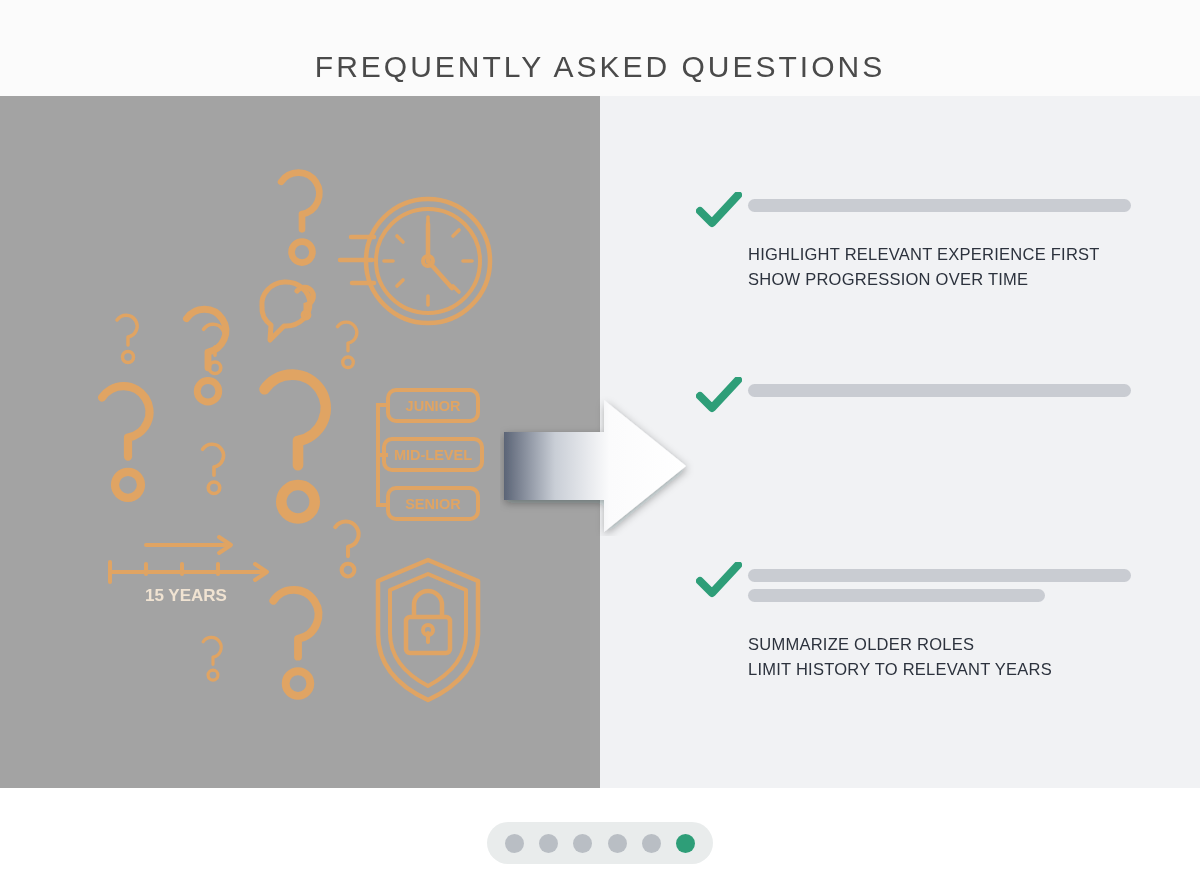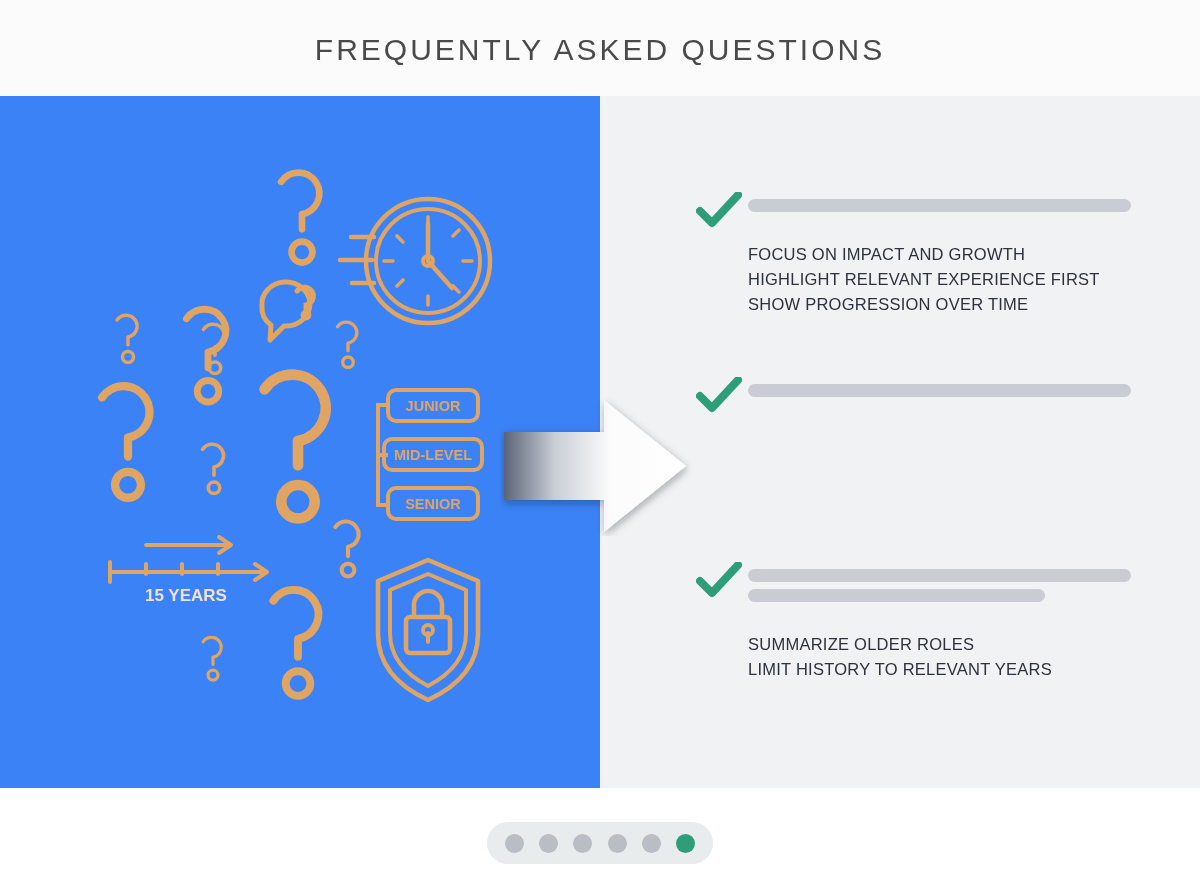"FREQUENTLY ASKED QUESTIONS" #page-title { top: 33px -> 50px }
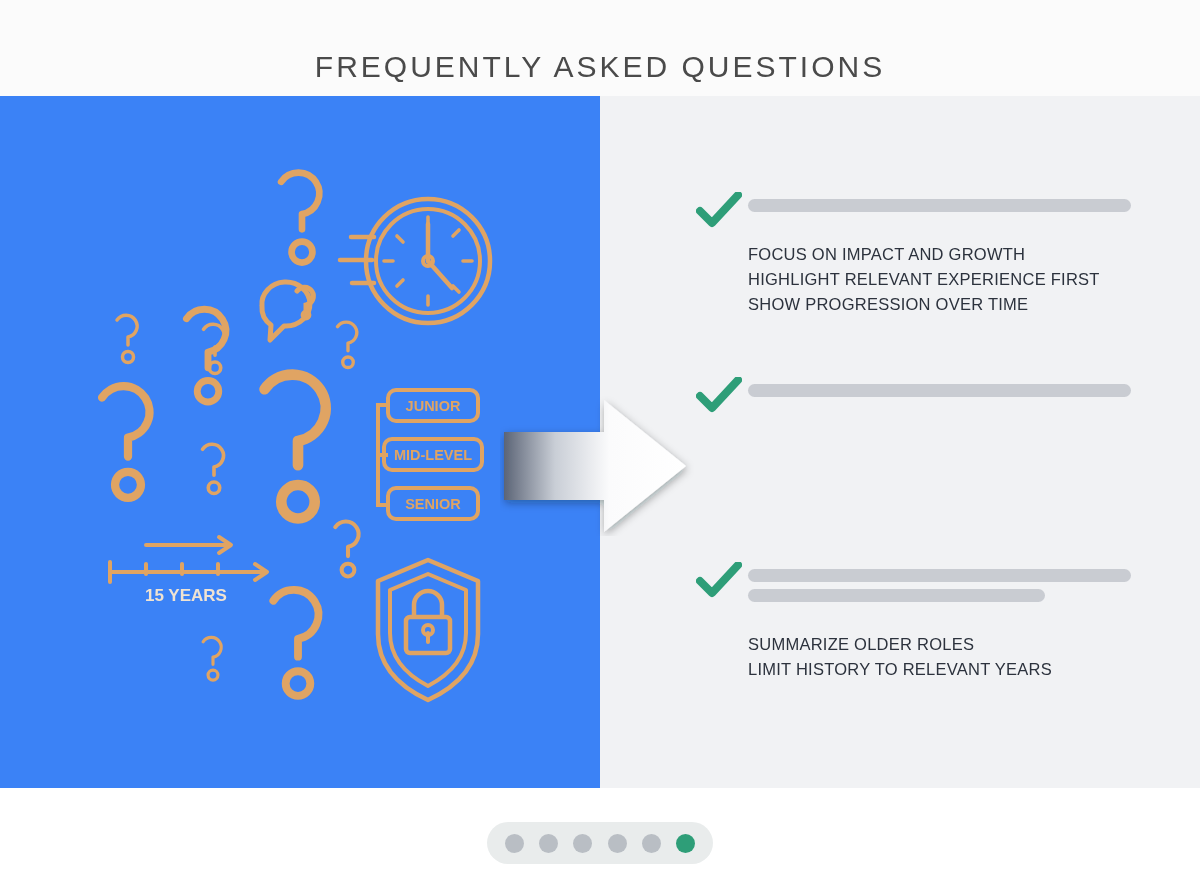"FOCUS ON IMPACT AND GROWTH" div.answer-line { html: <div>FOCUS ON IMPACT AND GROWTH</div> -> none }
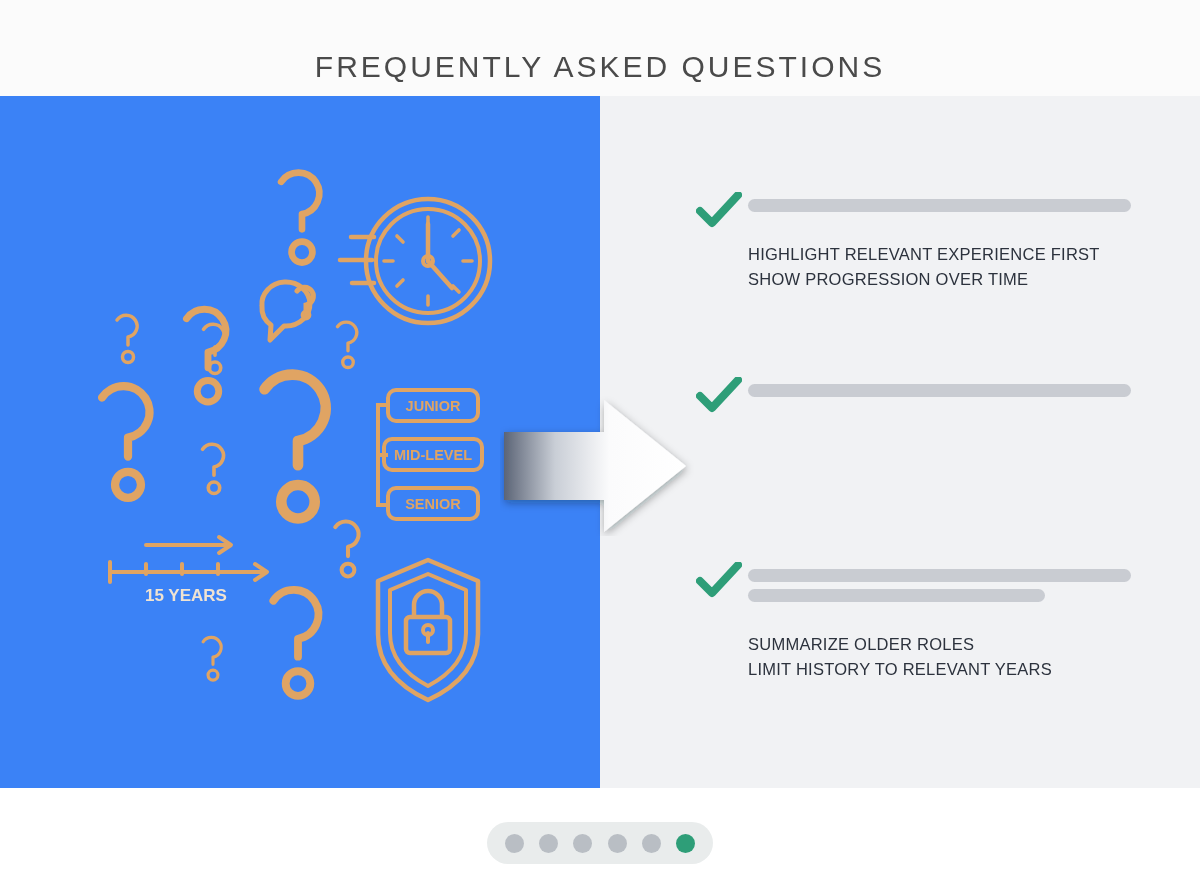"JUNIOR" #illustration-panel { background: #3b82f6 -> #a3a3a3 }
